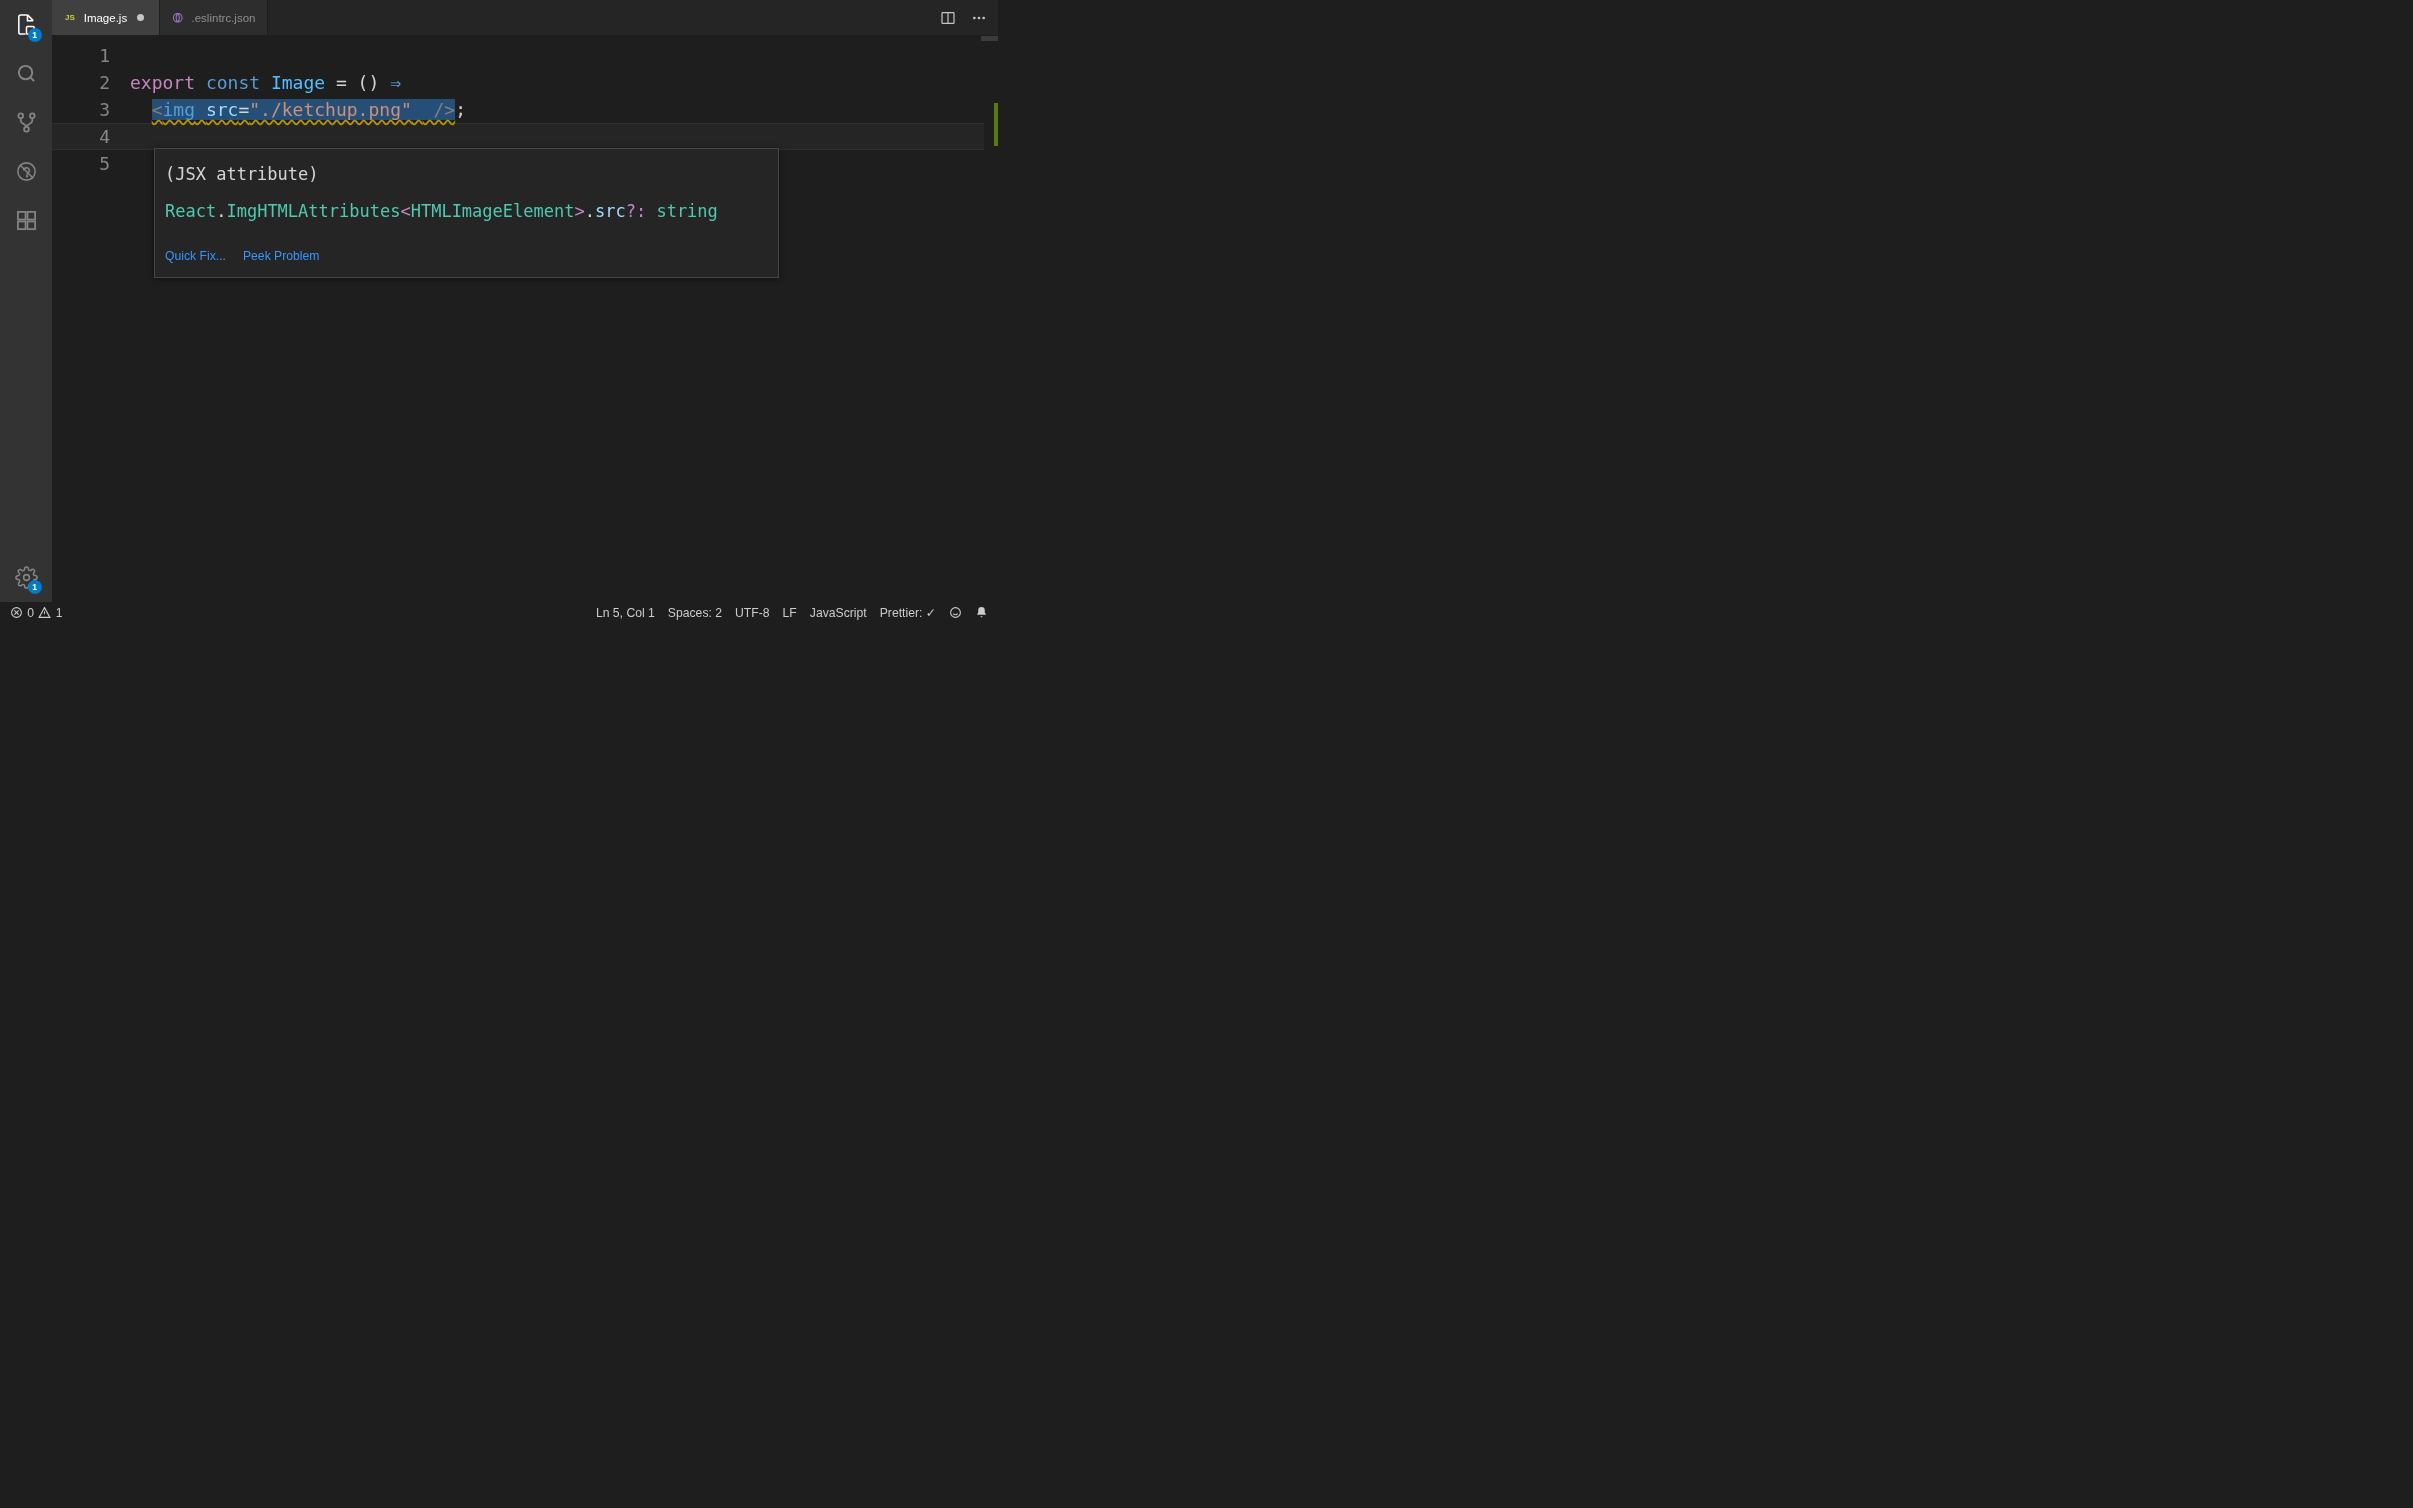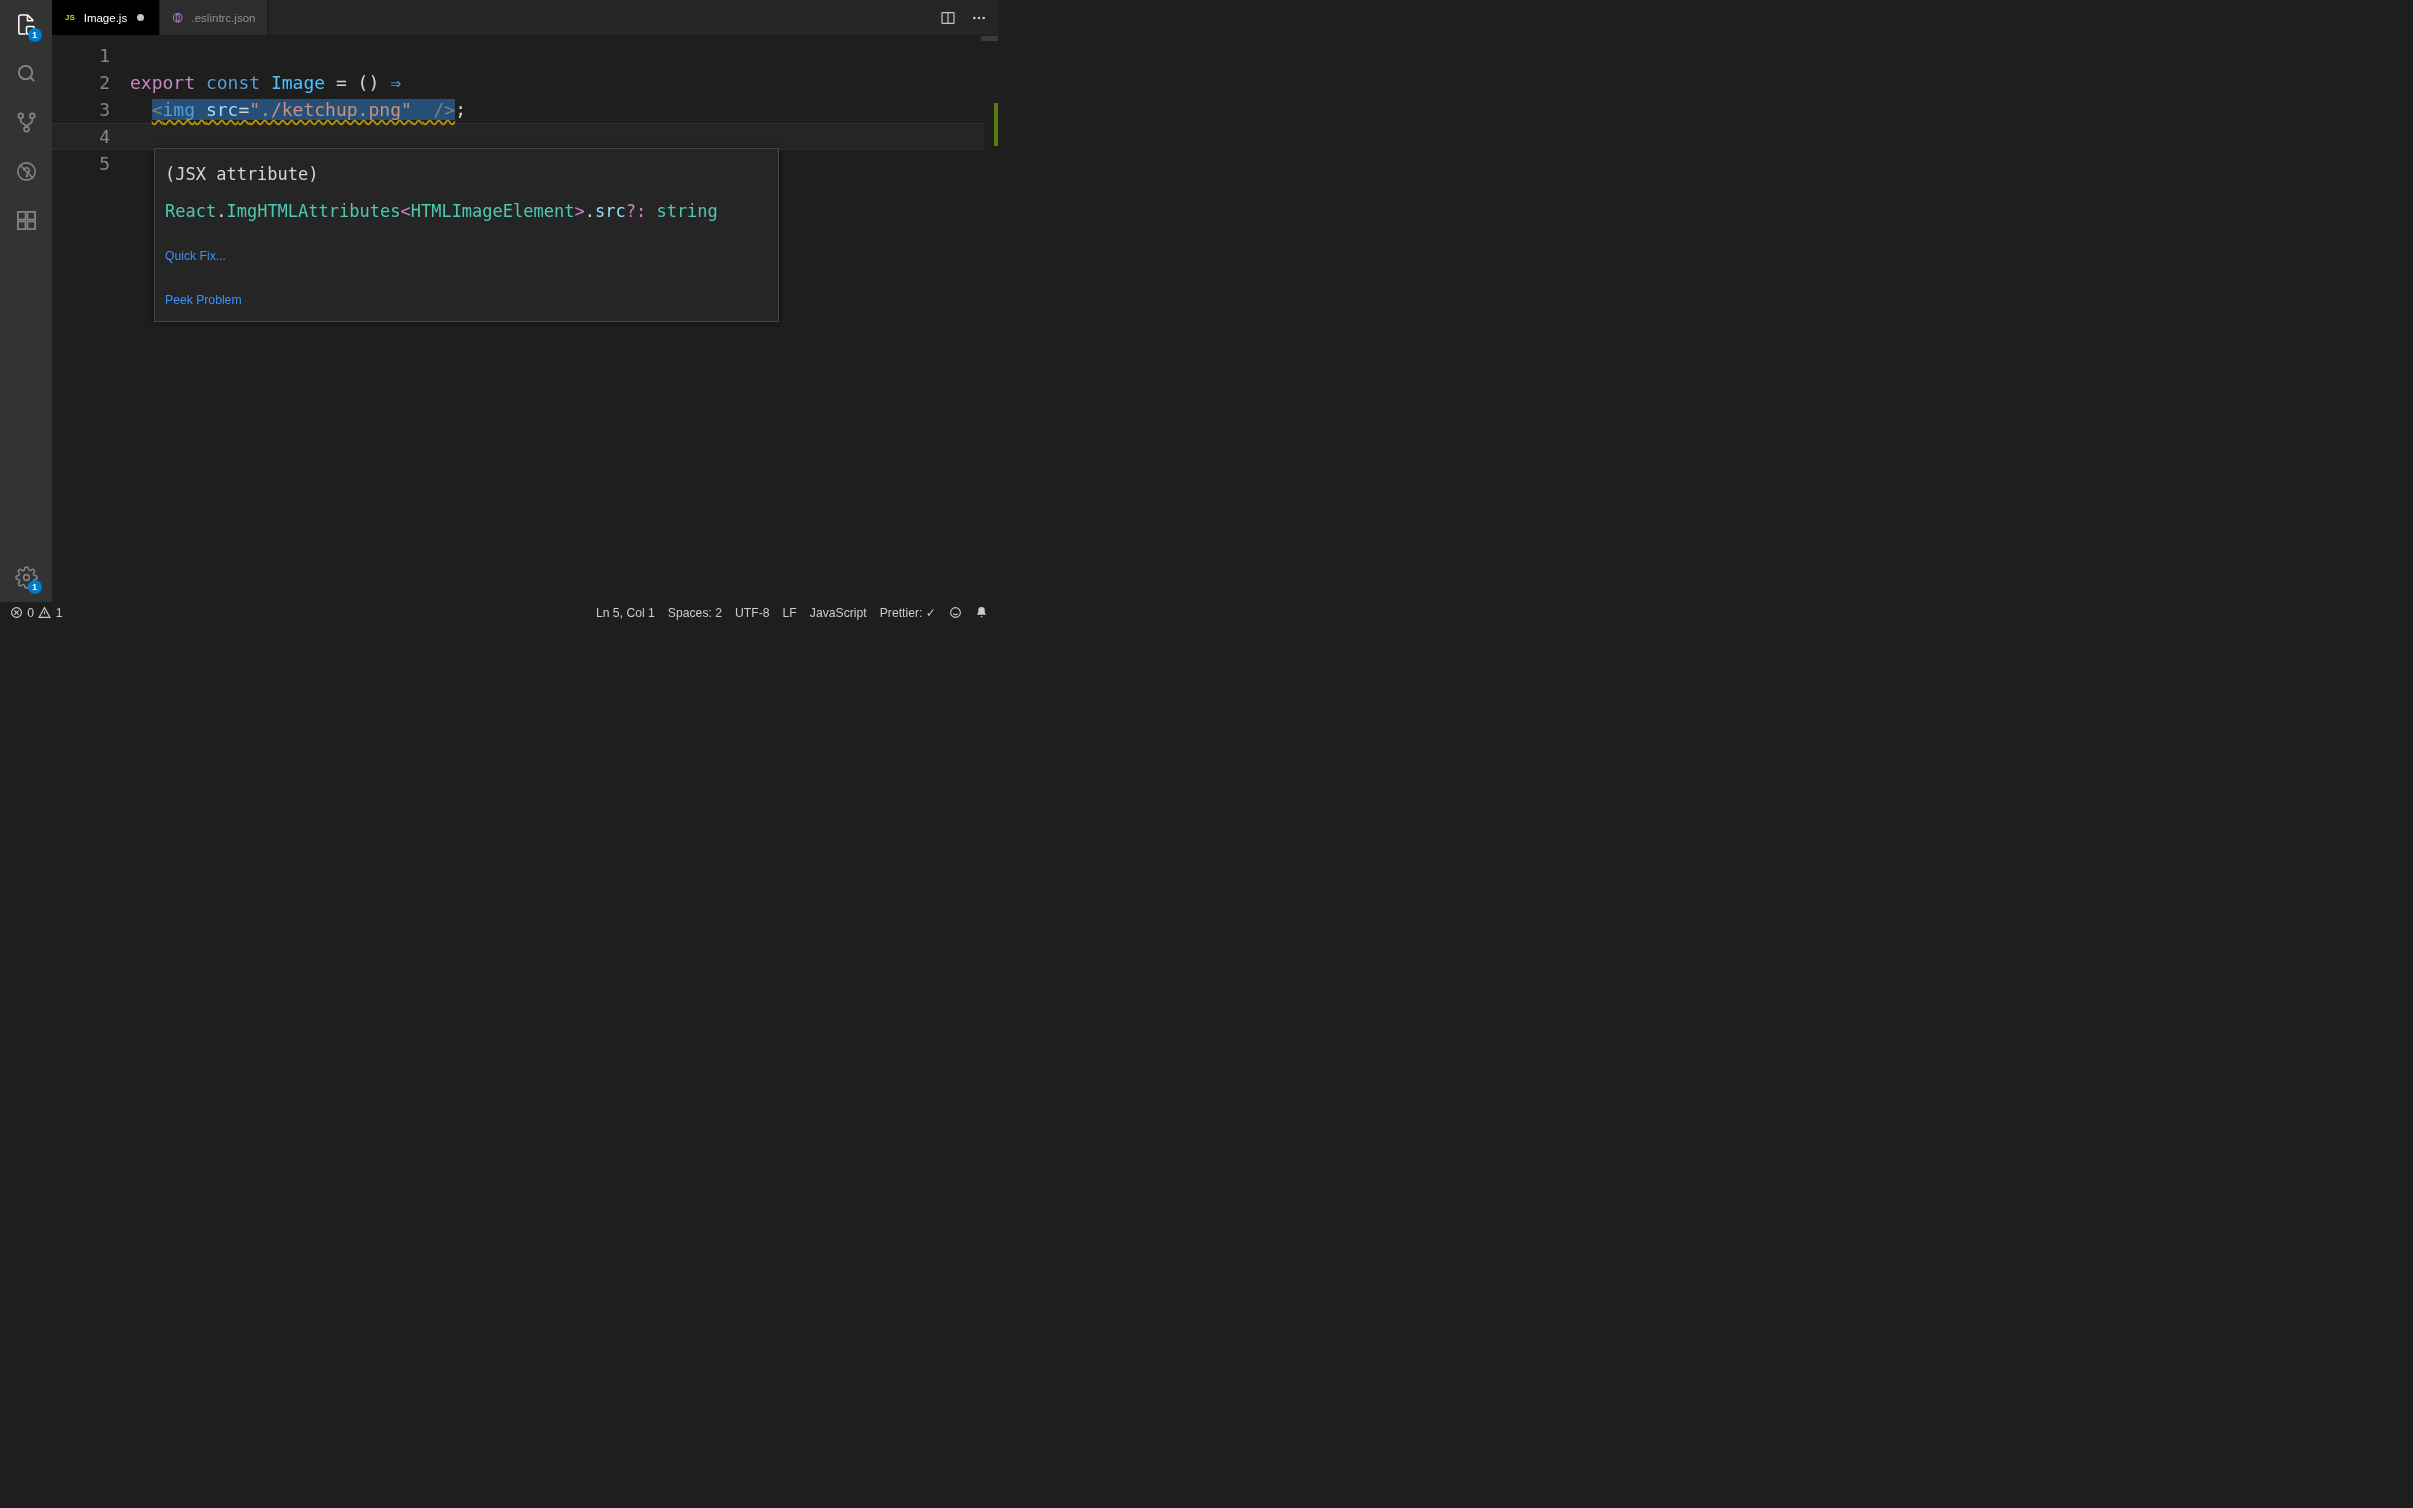"JS" .tab.active { background: #000000 -> #404040 }
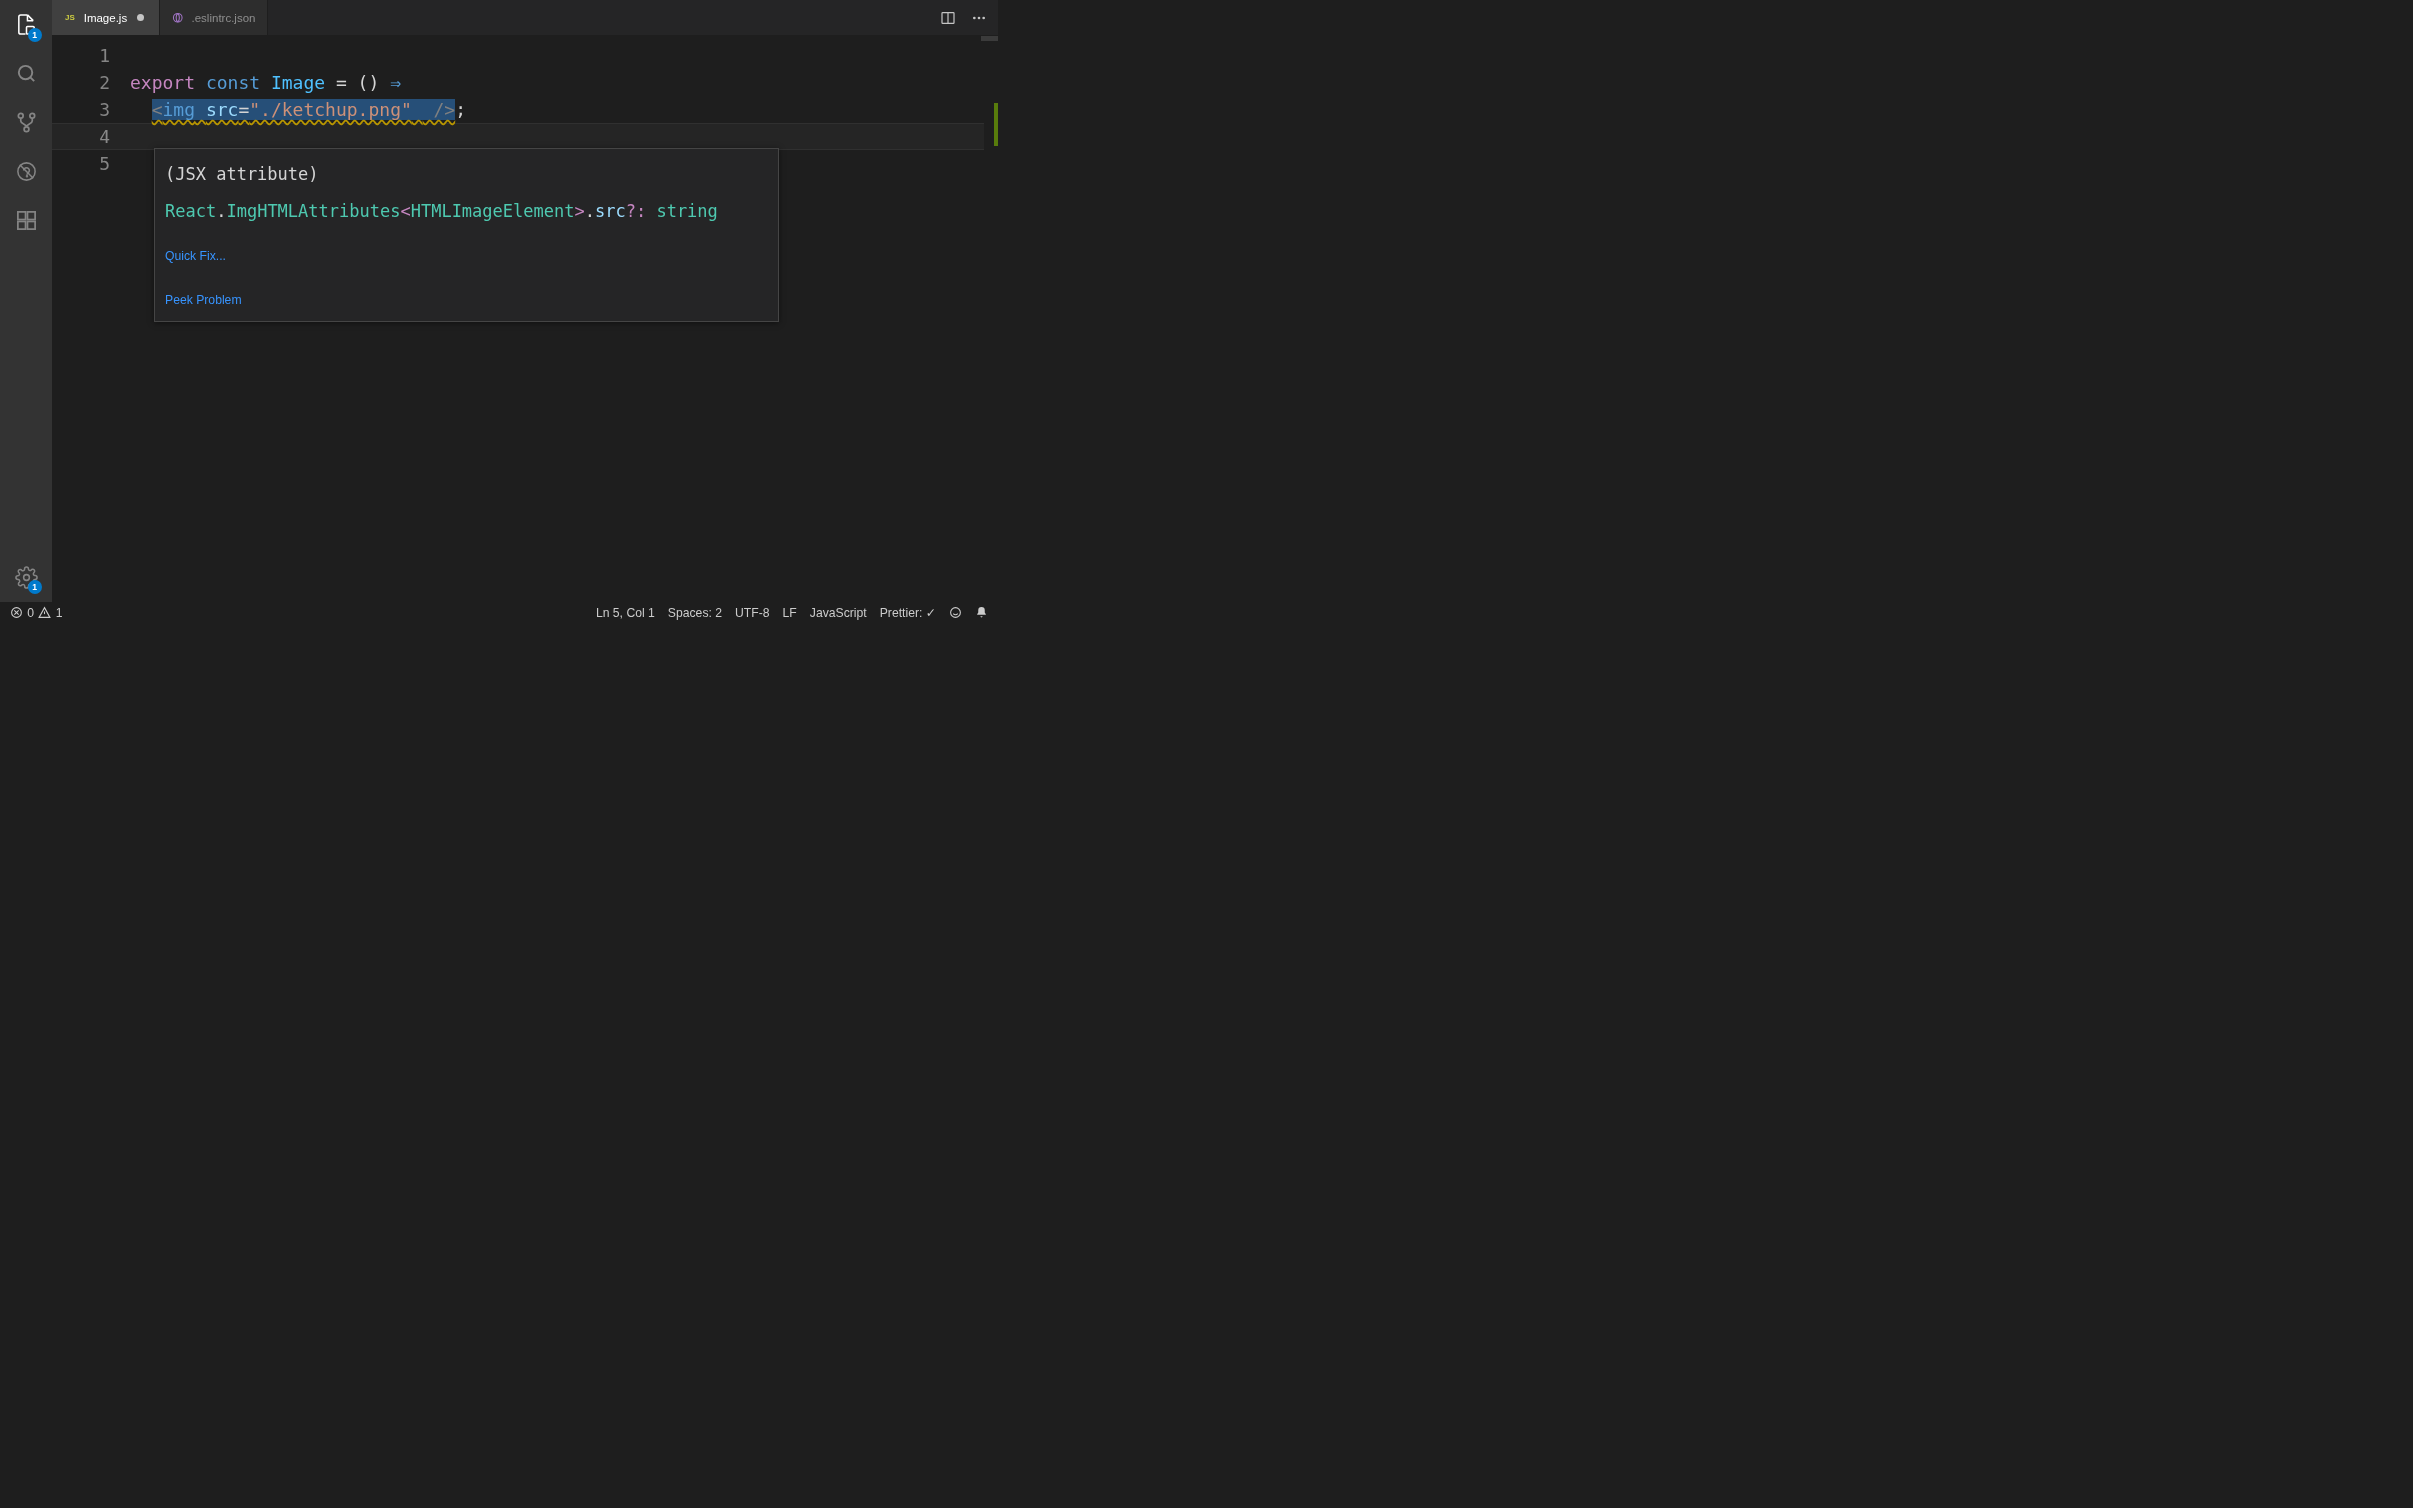"Quick Fix..." .hover-actions { flex-direction: column -> none }
